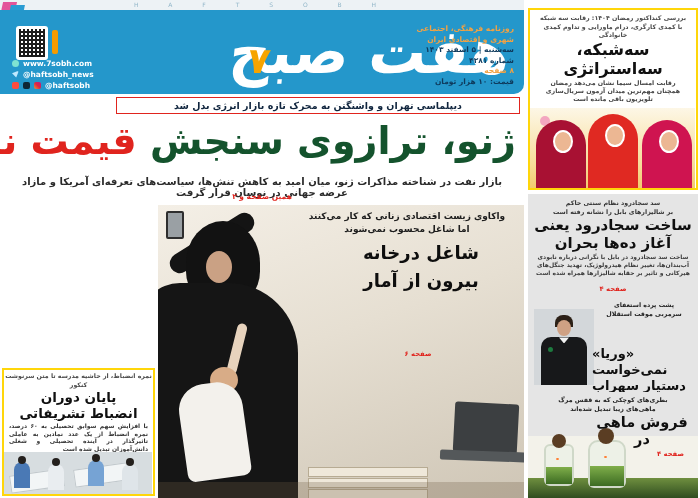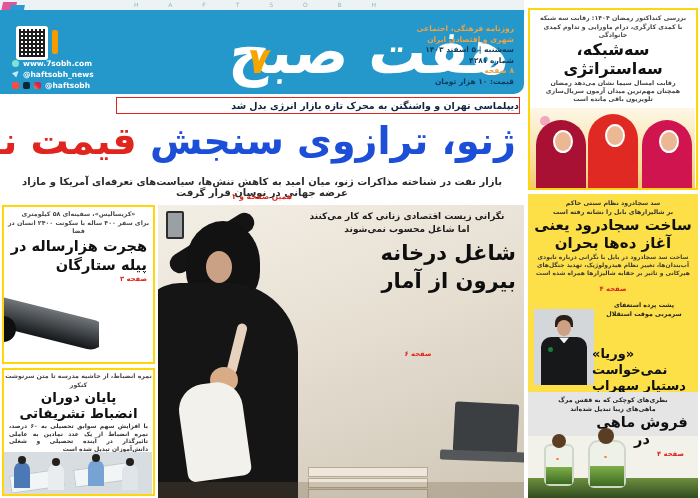"دیپلماسی تهران و واشنگتن به" #leadkicker { text-align: none -> center }
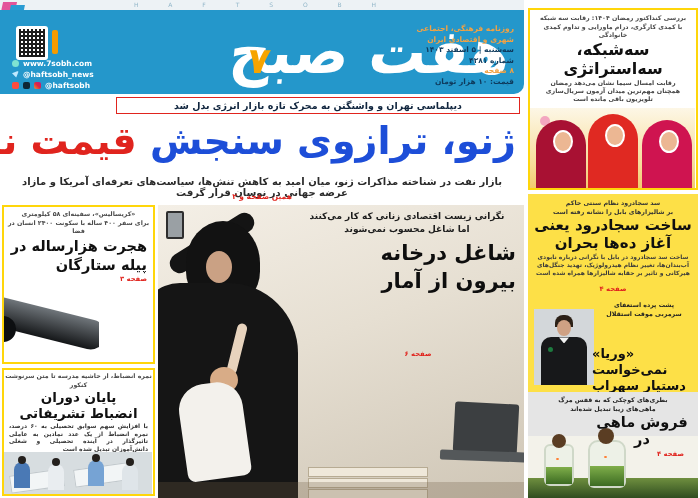"ژنو، ترازوی سنجش" #leadhead .blk { color: #1d4ed8 -> #14532d }
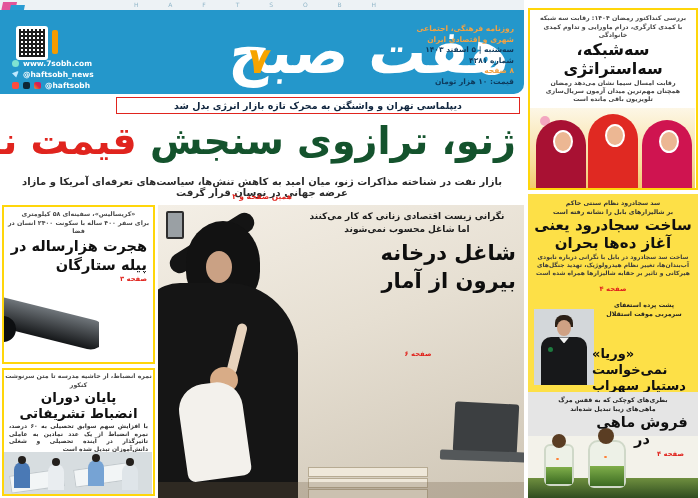"نگرانی زیست اقتصادی زنانی که" div.k { text: نگرانی -> واکاوی }
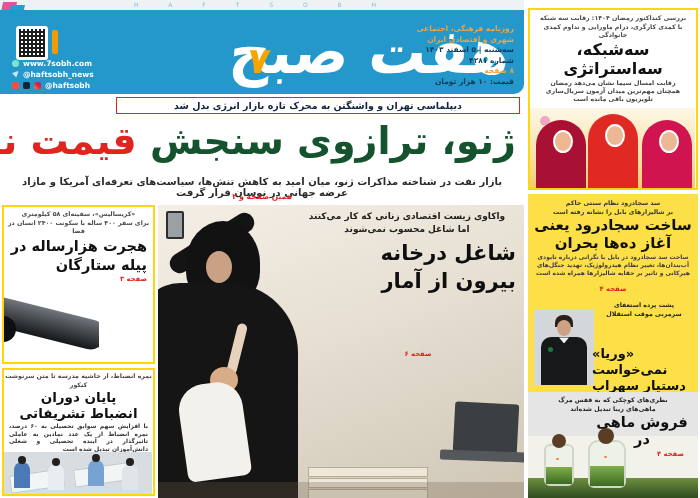"ساخت سجادرود یعنی" #damcard { background: #fde047 -> #e5e5e5 }
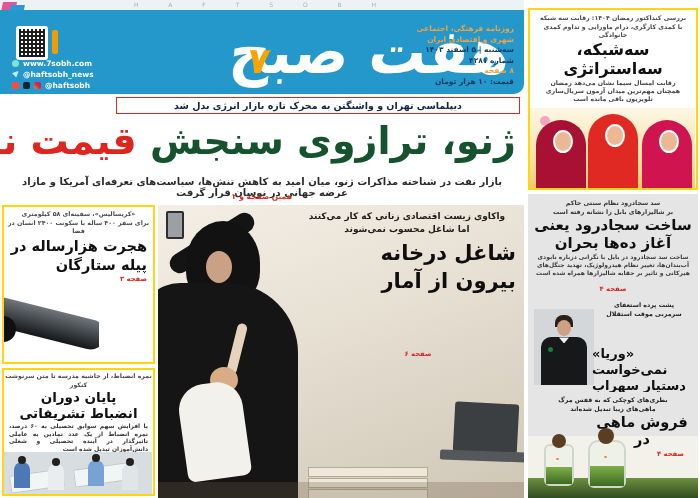"هجرت هزارساله در" div.abs { html: <div> <div>«کریسالیس»، سفینه‌ای ۵۸ کیلومتری</div> <div>برای سفر ۴۰۰ ساله با سکونت ۲۴۰۰ انسان در فضا</div> <div>هجرت هزارساله در</div> <div>پیله ستارگان</div> <span>صفحه ۳</span> <div> <div></div> <div></div> </div> </div> -> none }
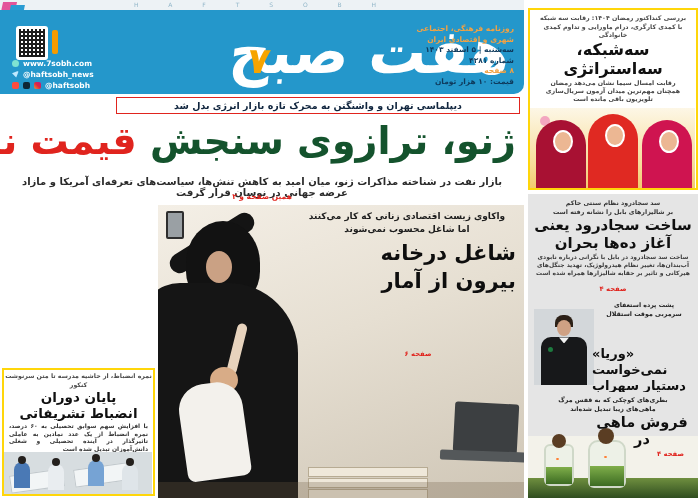"شاغل درخانه" #hwhead { font-size: 21px -> 18px; text-align: none -> center }
